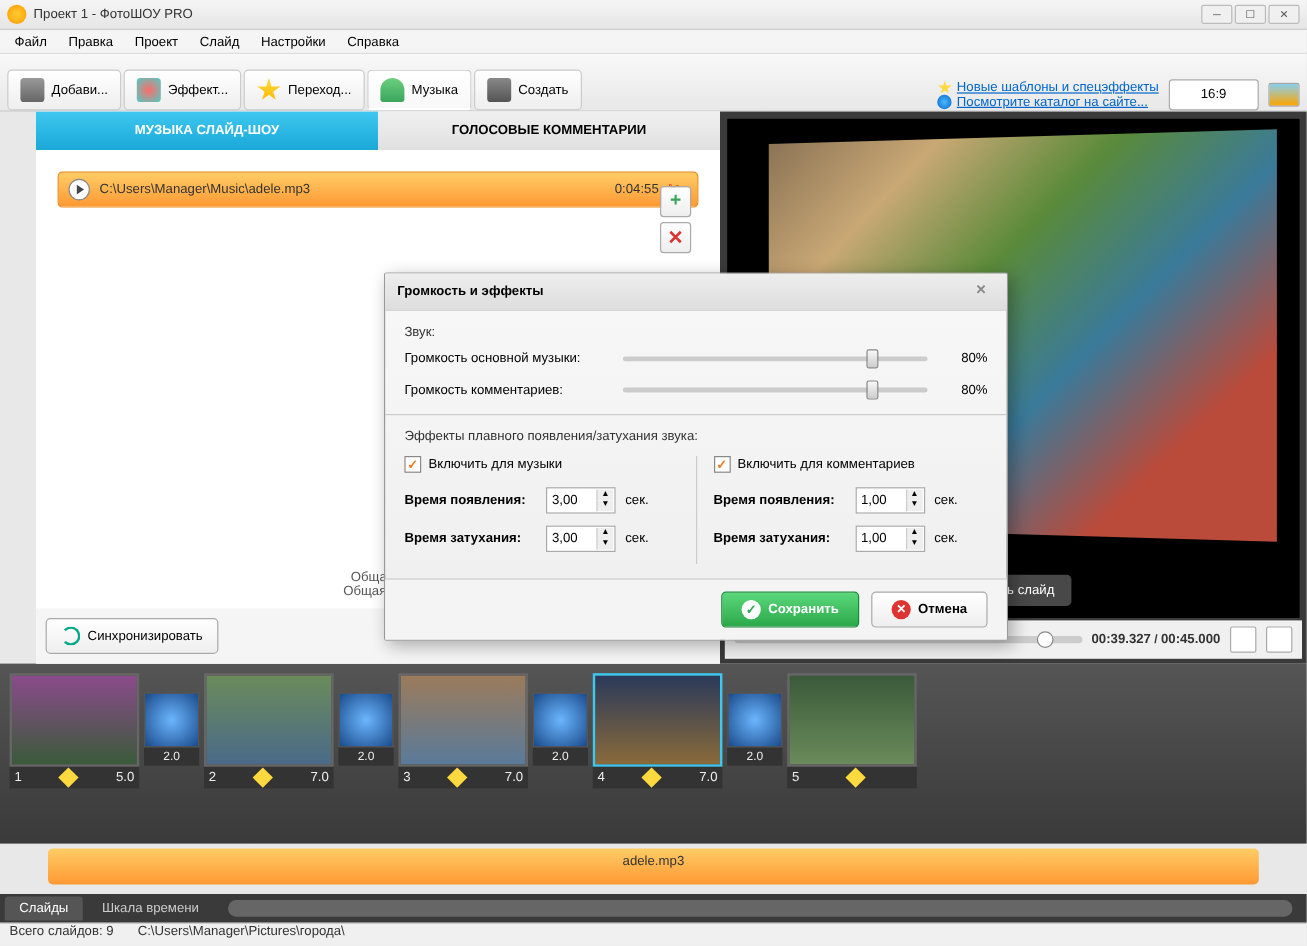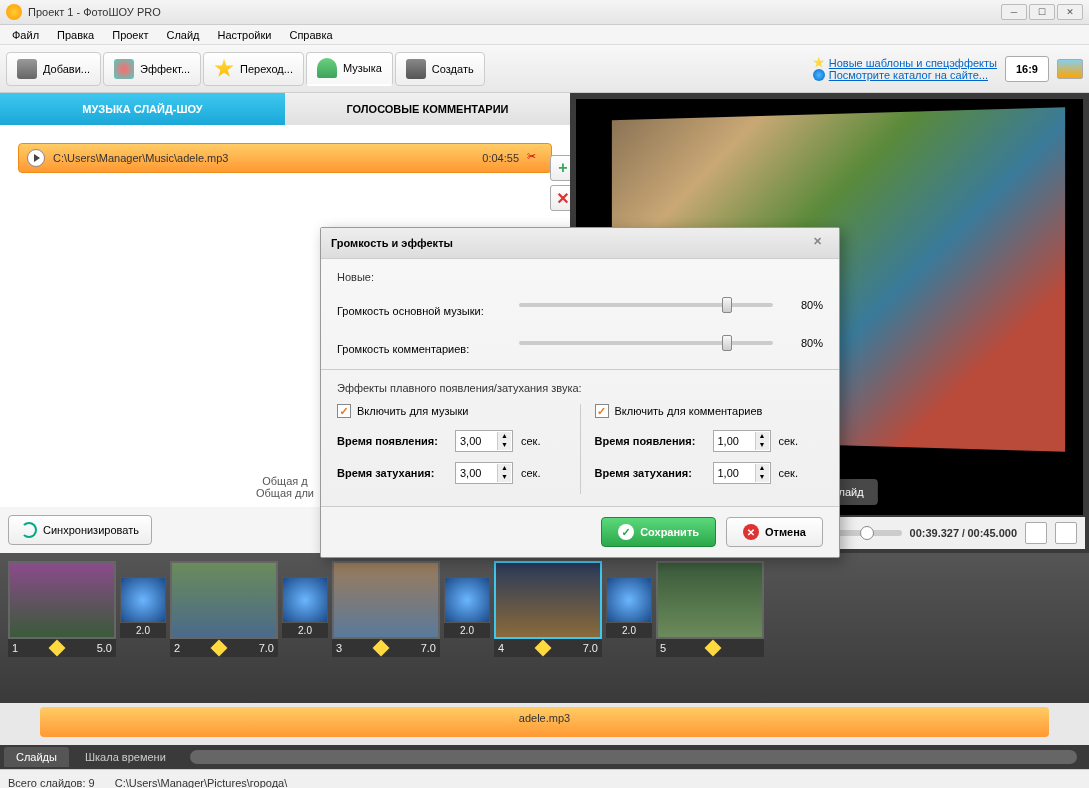"Добави..." .toolbar { align-items: center -> flex-end }
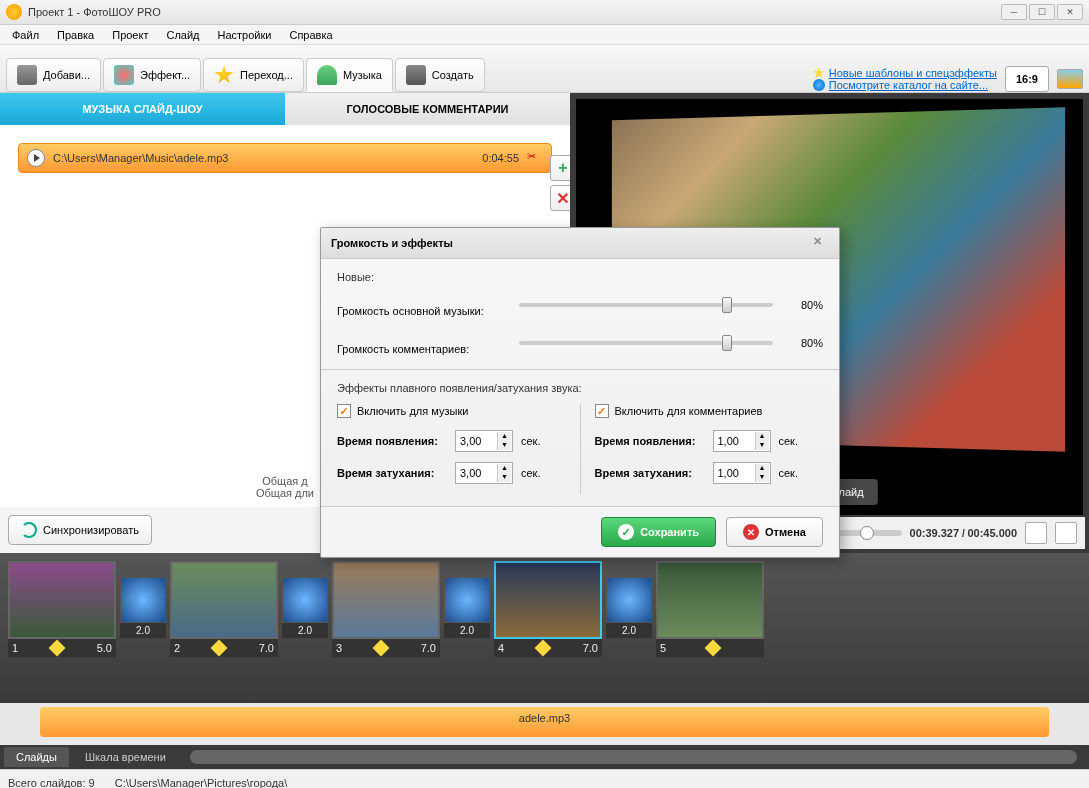"16:9" .aspect-box { font-weight: bold -> normal; padding: 6px 10px -> 6px 26px }
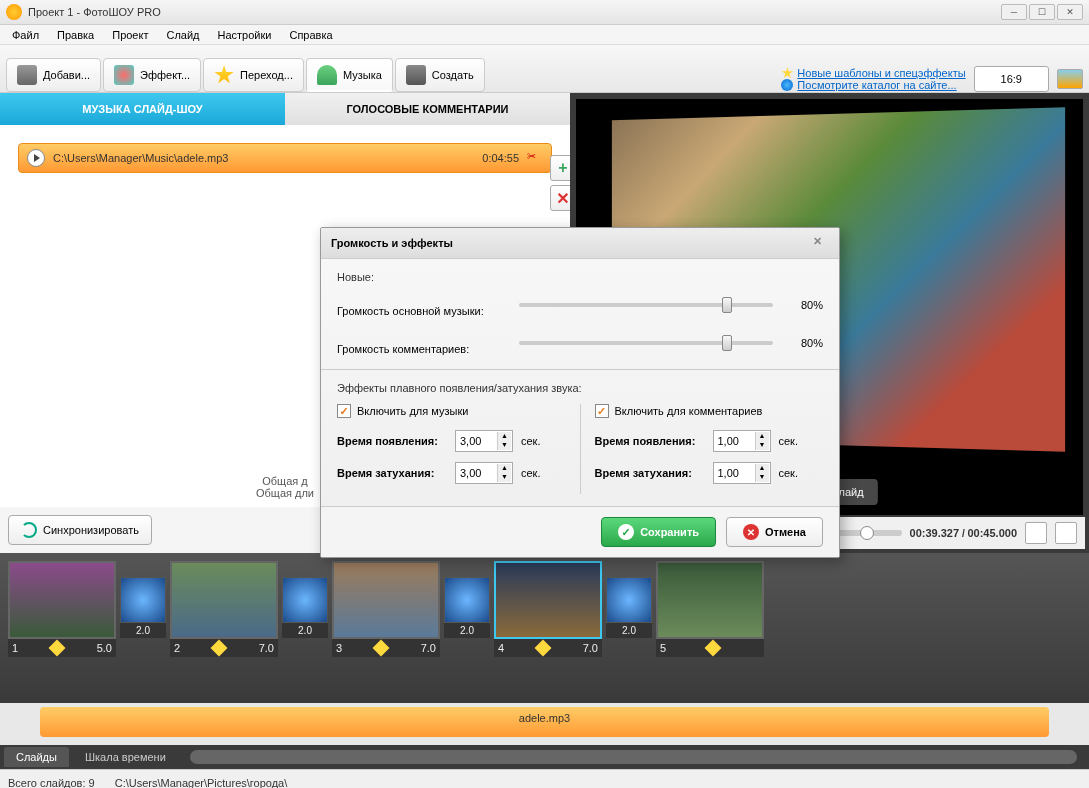"МУЗЫКА СЛАЙД-ШОУ" .main-area { padding-left: none -> 30px }
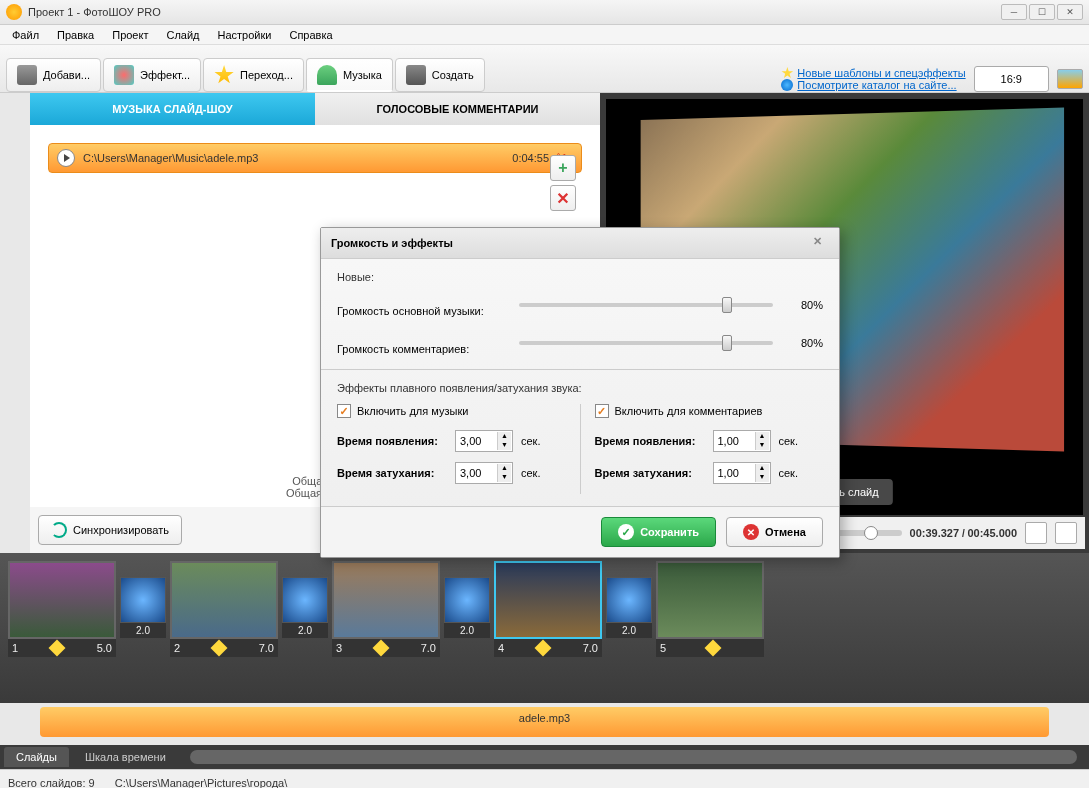"Новые:" div.dlg-section-label { text: Новые -> Звук }
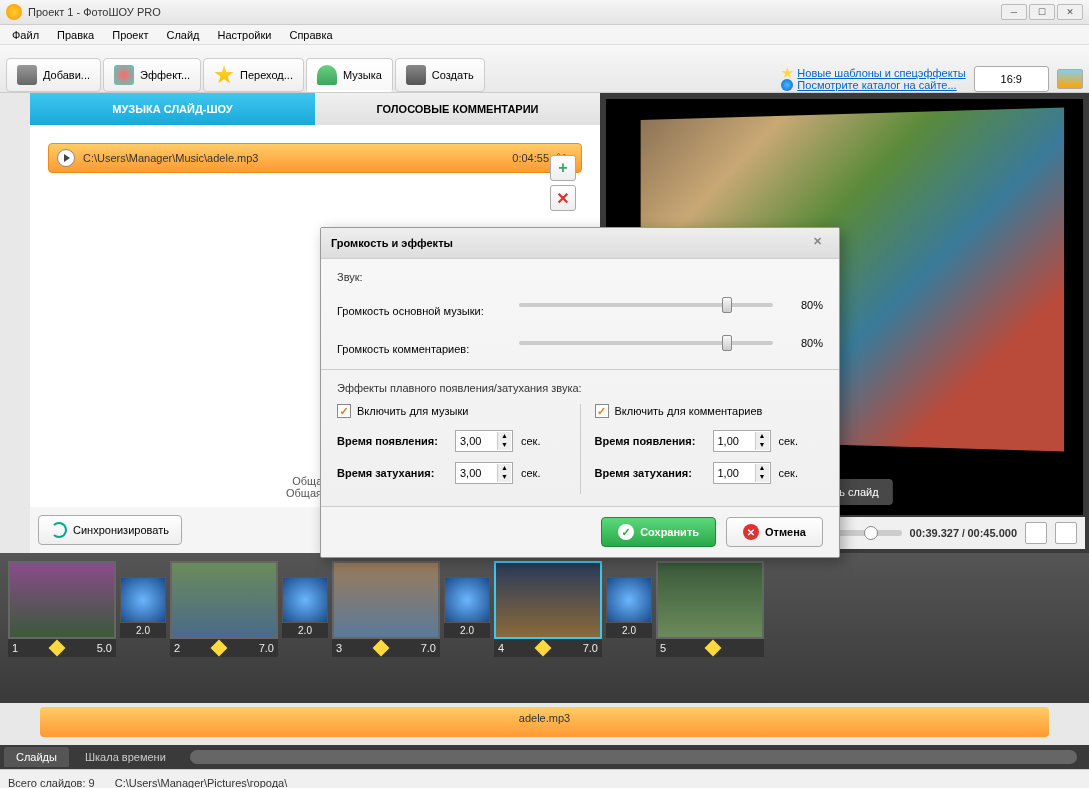"Громкость основной музыки:" .slider-label { margin-top: 12px -> none }
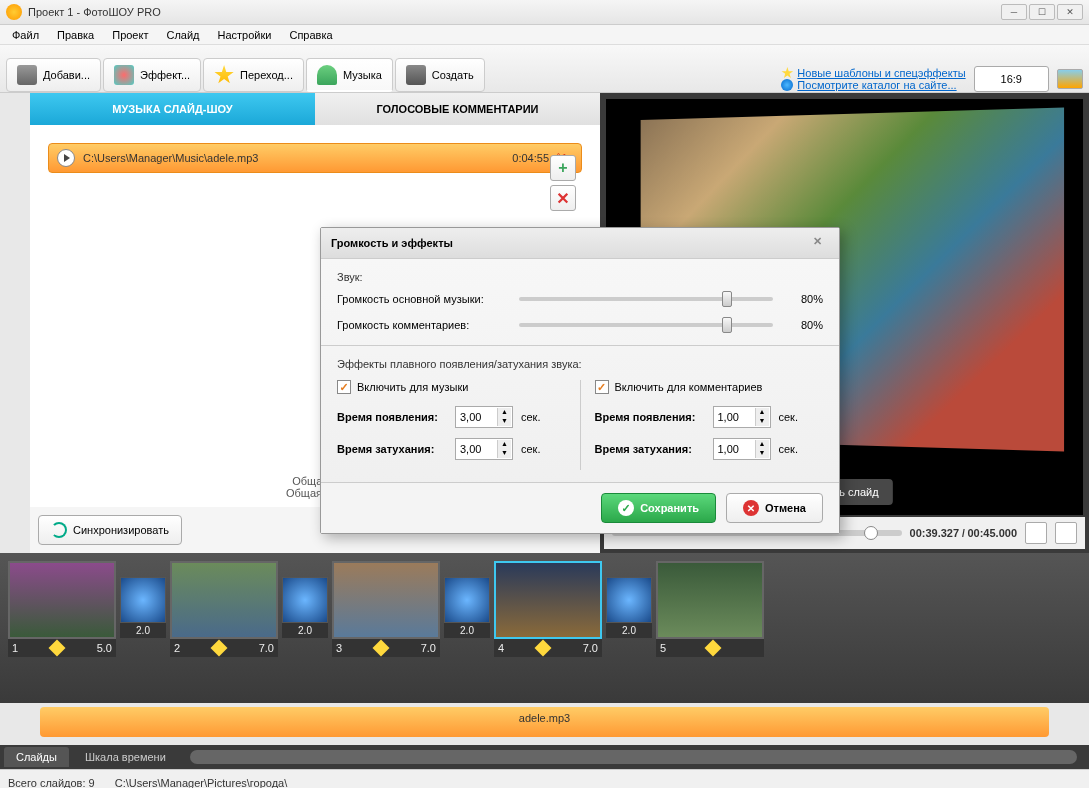"Всего слайдов: 9" .status-bar { align-items: flex-end -> flex-start }
